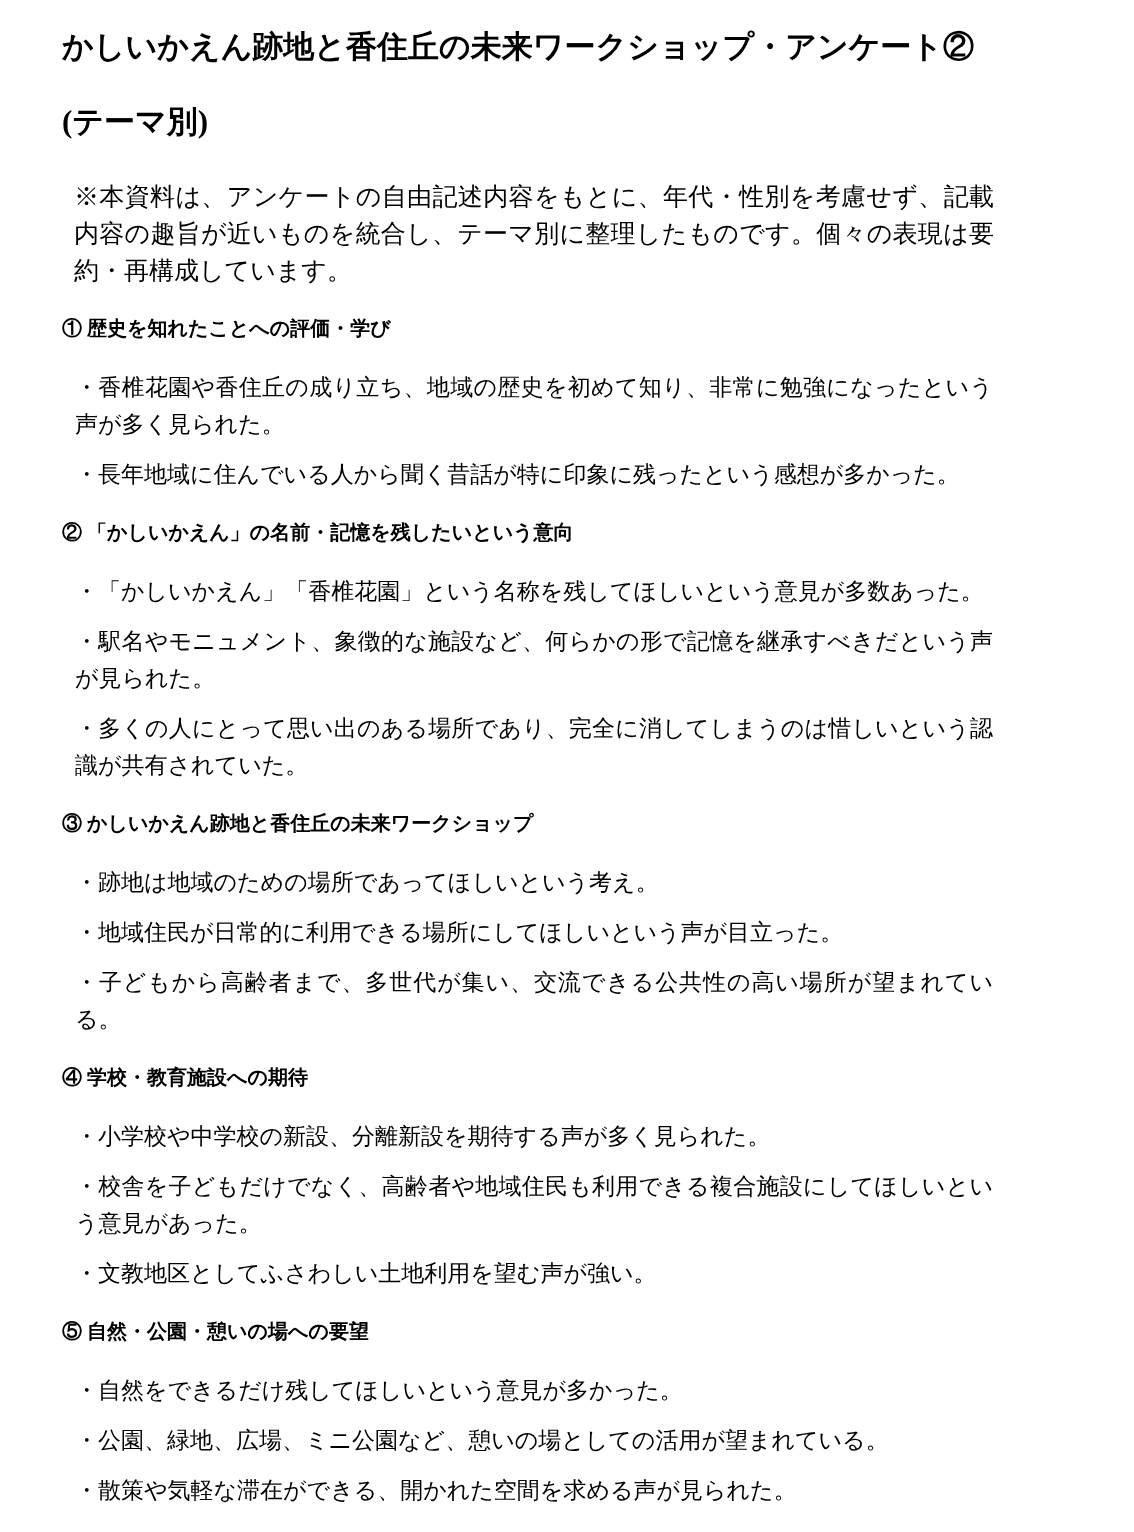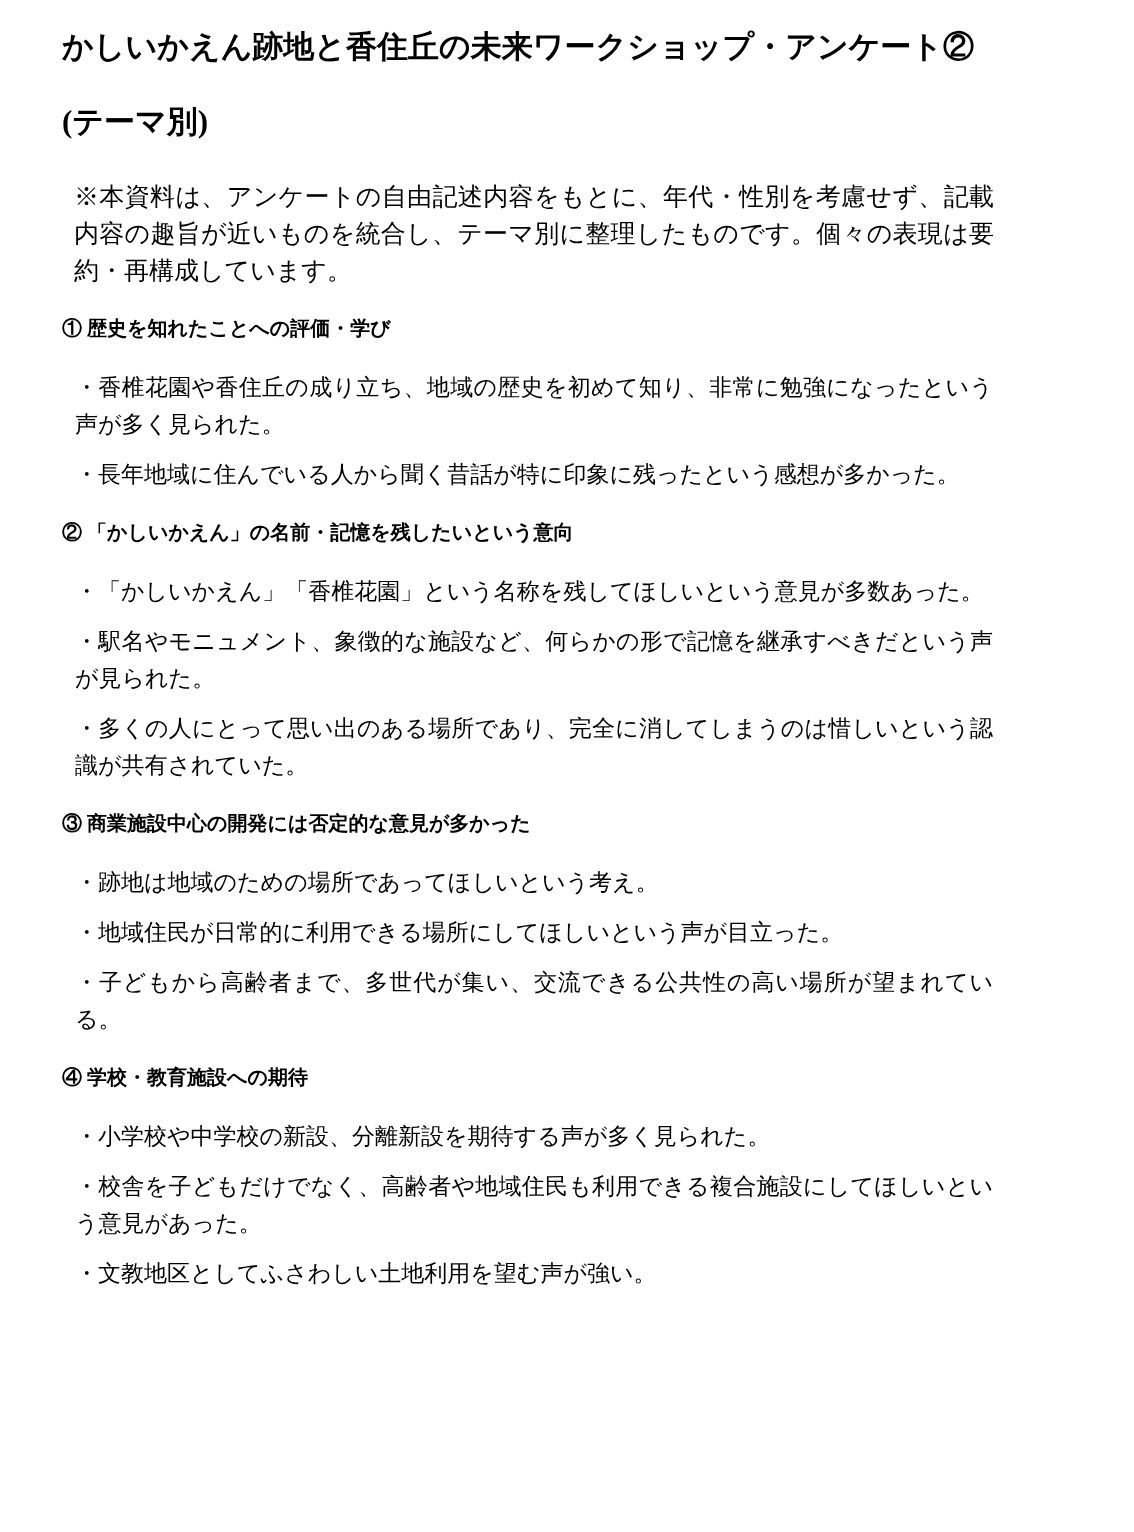"③ 商業施設中心の開発には否定的な意見が多かった" h2.sec-heading { text: 商業施設中心の開発には否定的な意見が多かった -> かしいかえん跡地と香住丘の未来ワークショップ }
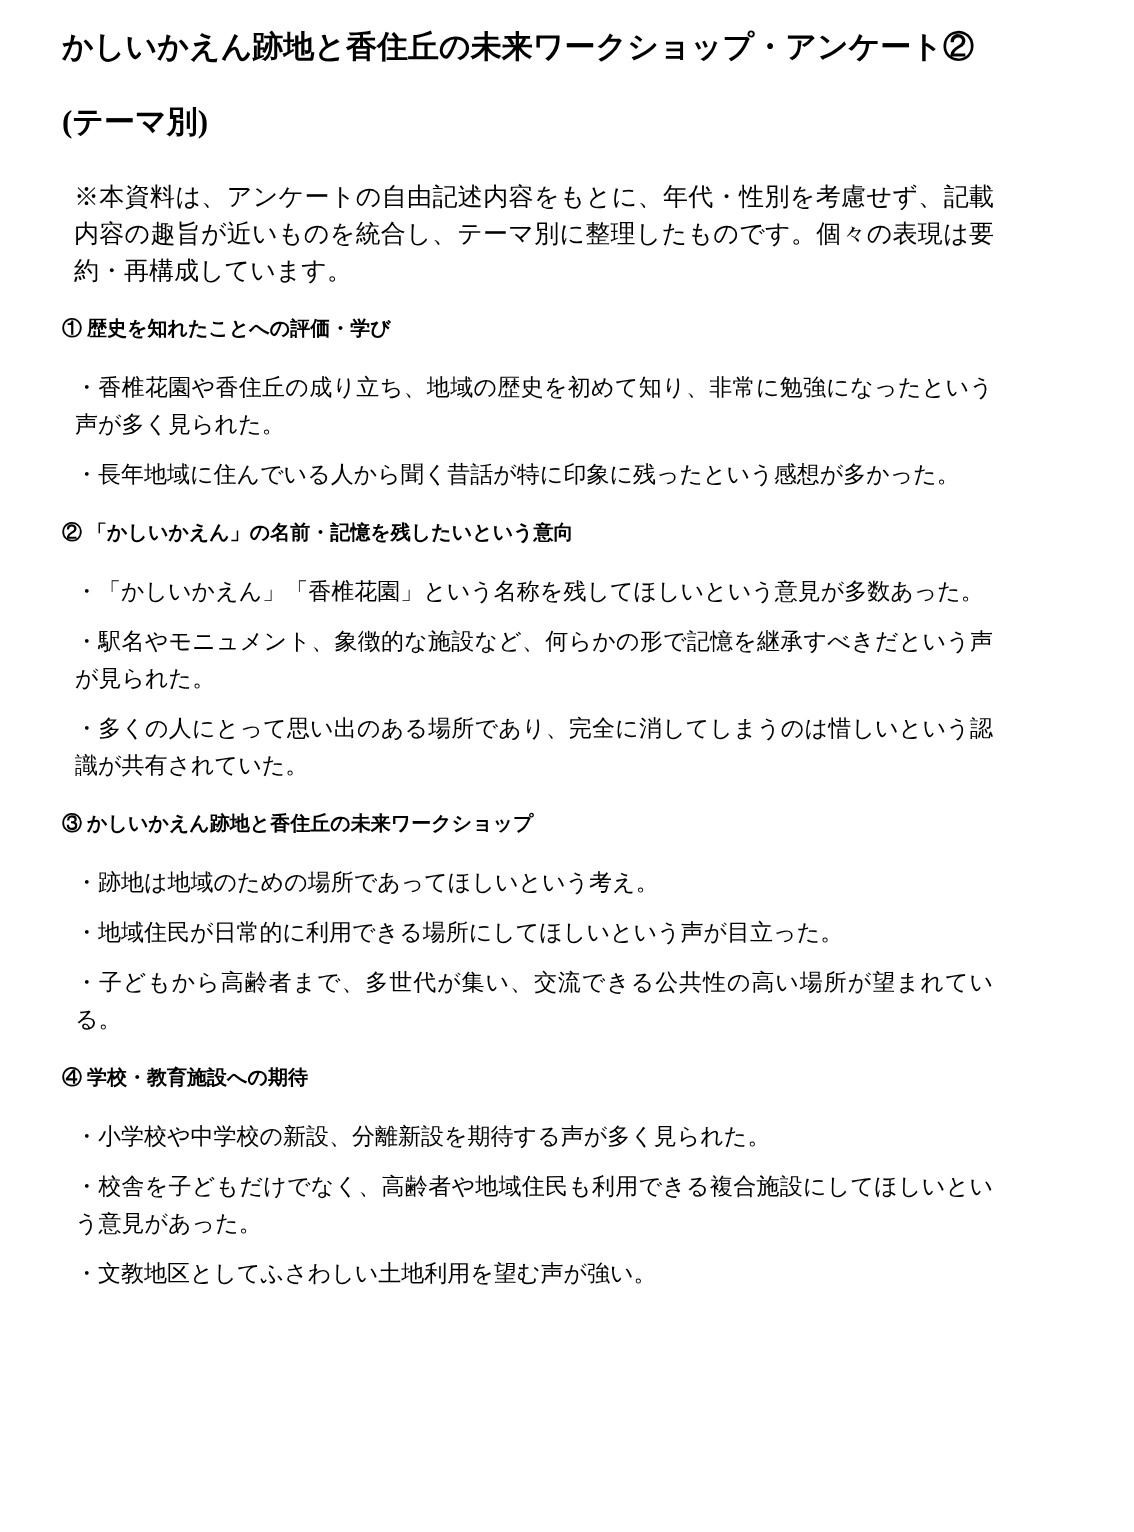"⑤ 自然・公園・憩いの場への要望" section { html: none -> <section> <h2>⑤ 自然・公園・憩いの場への要望</h2> <p>・自然をできるだけ残してほしいという意見が多かった。</p> <p>・公園、緑地、広場、ミニ公園など、憩いの場としての活用が望まれている。</p> <p>・散策や気軽な滞在ができる、開かれた空間を求める声が見られた。</p> </section> }
